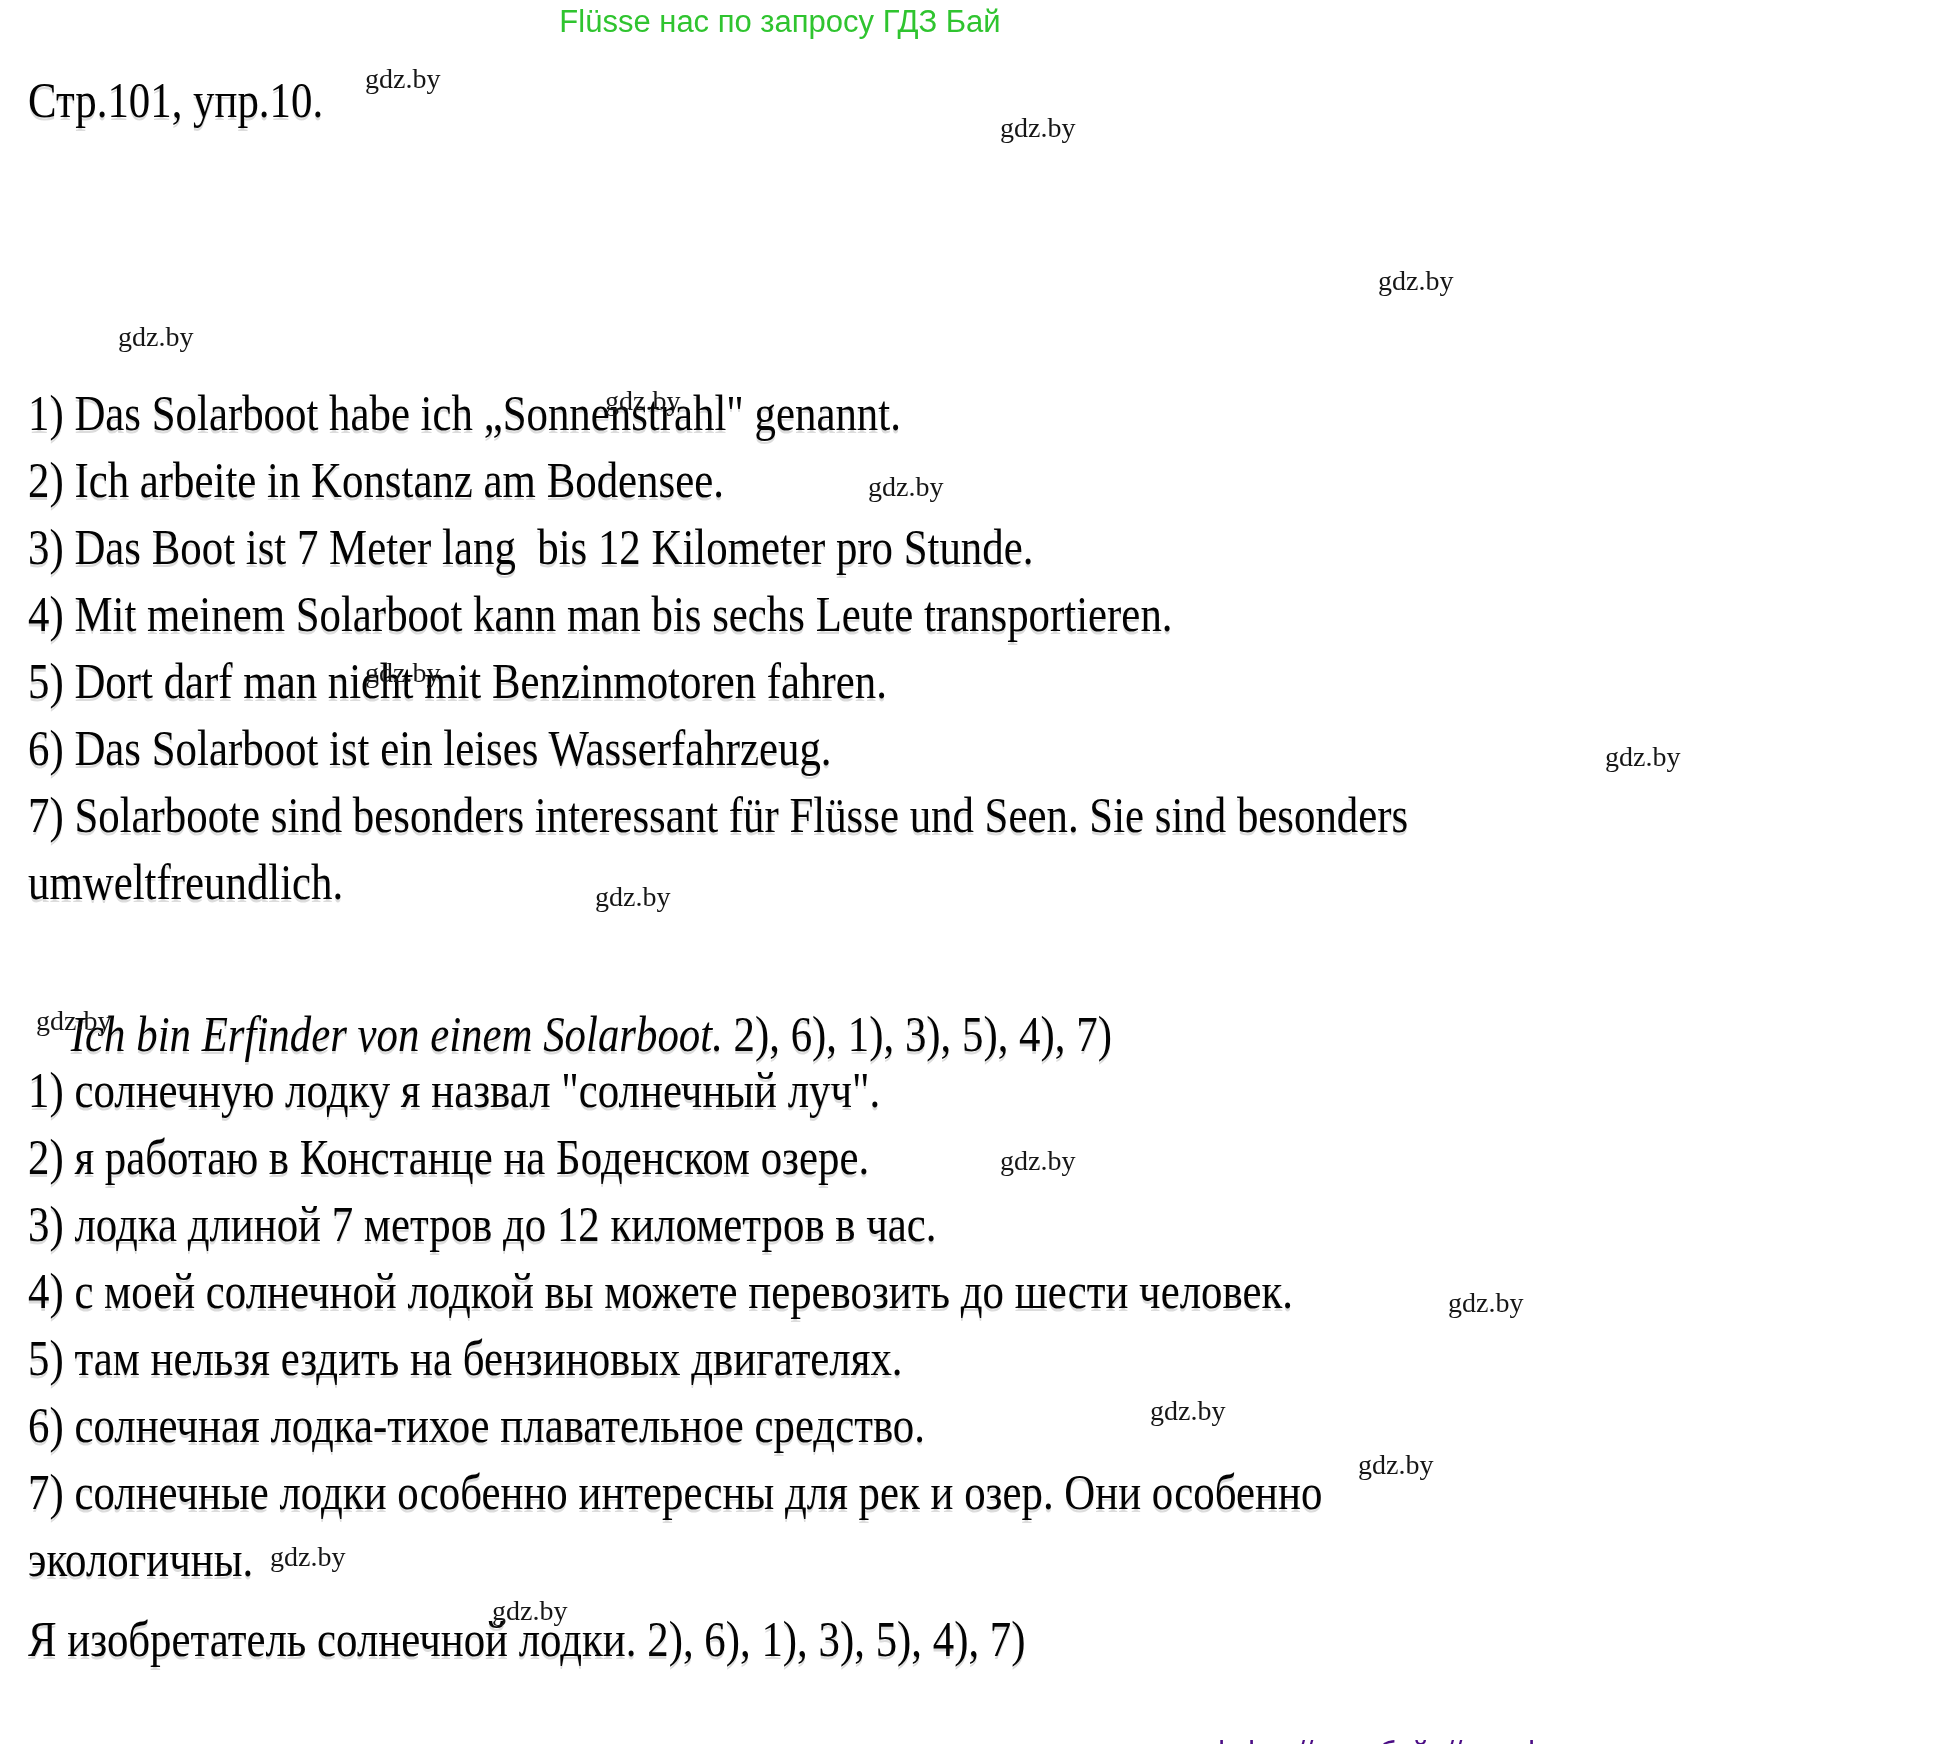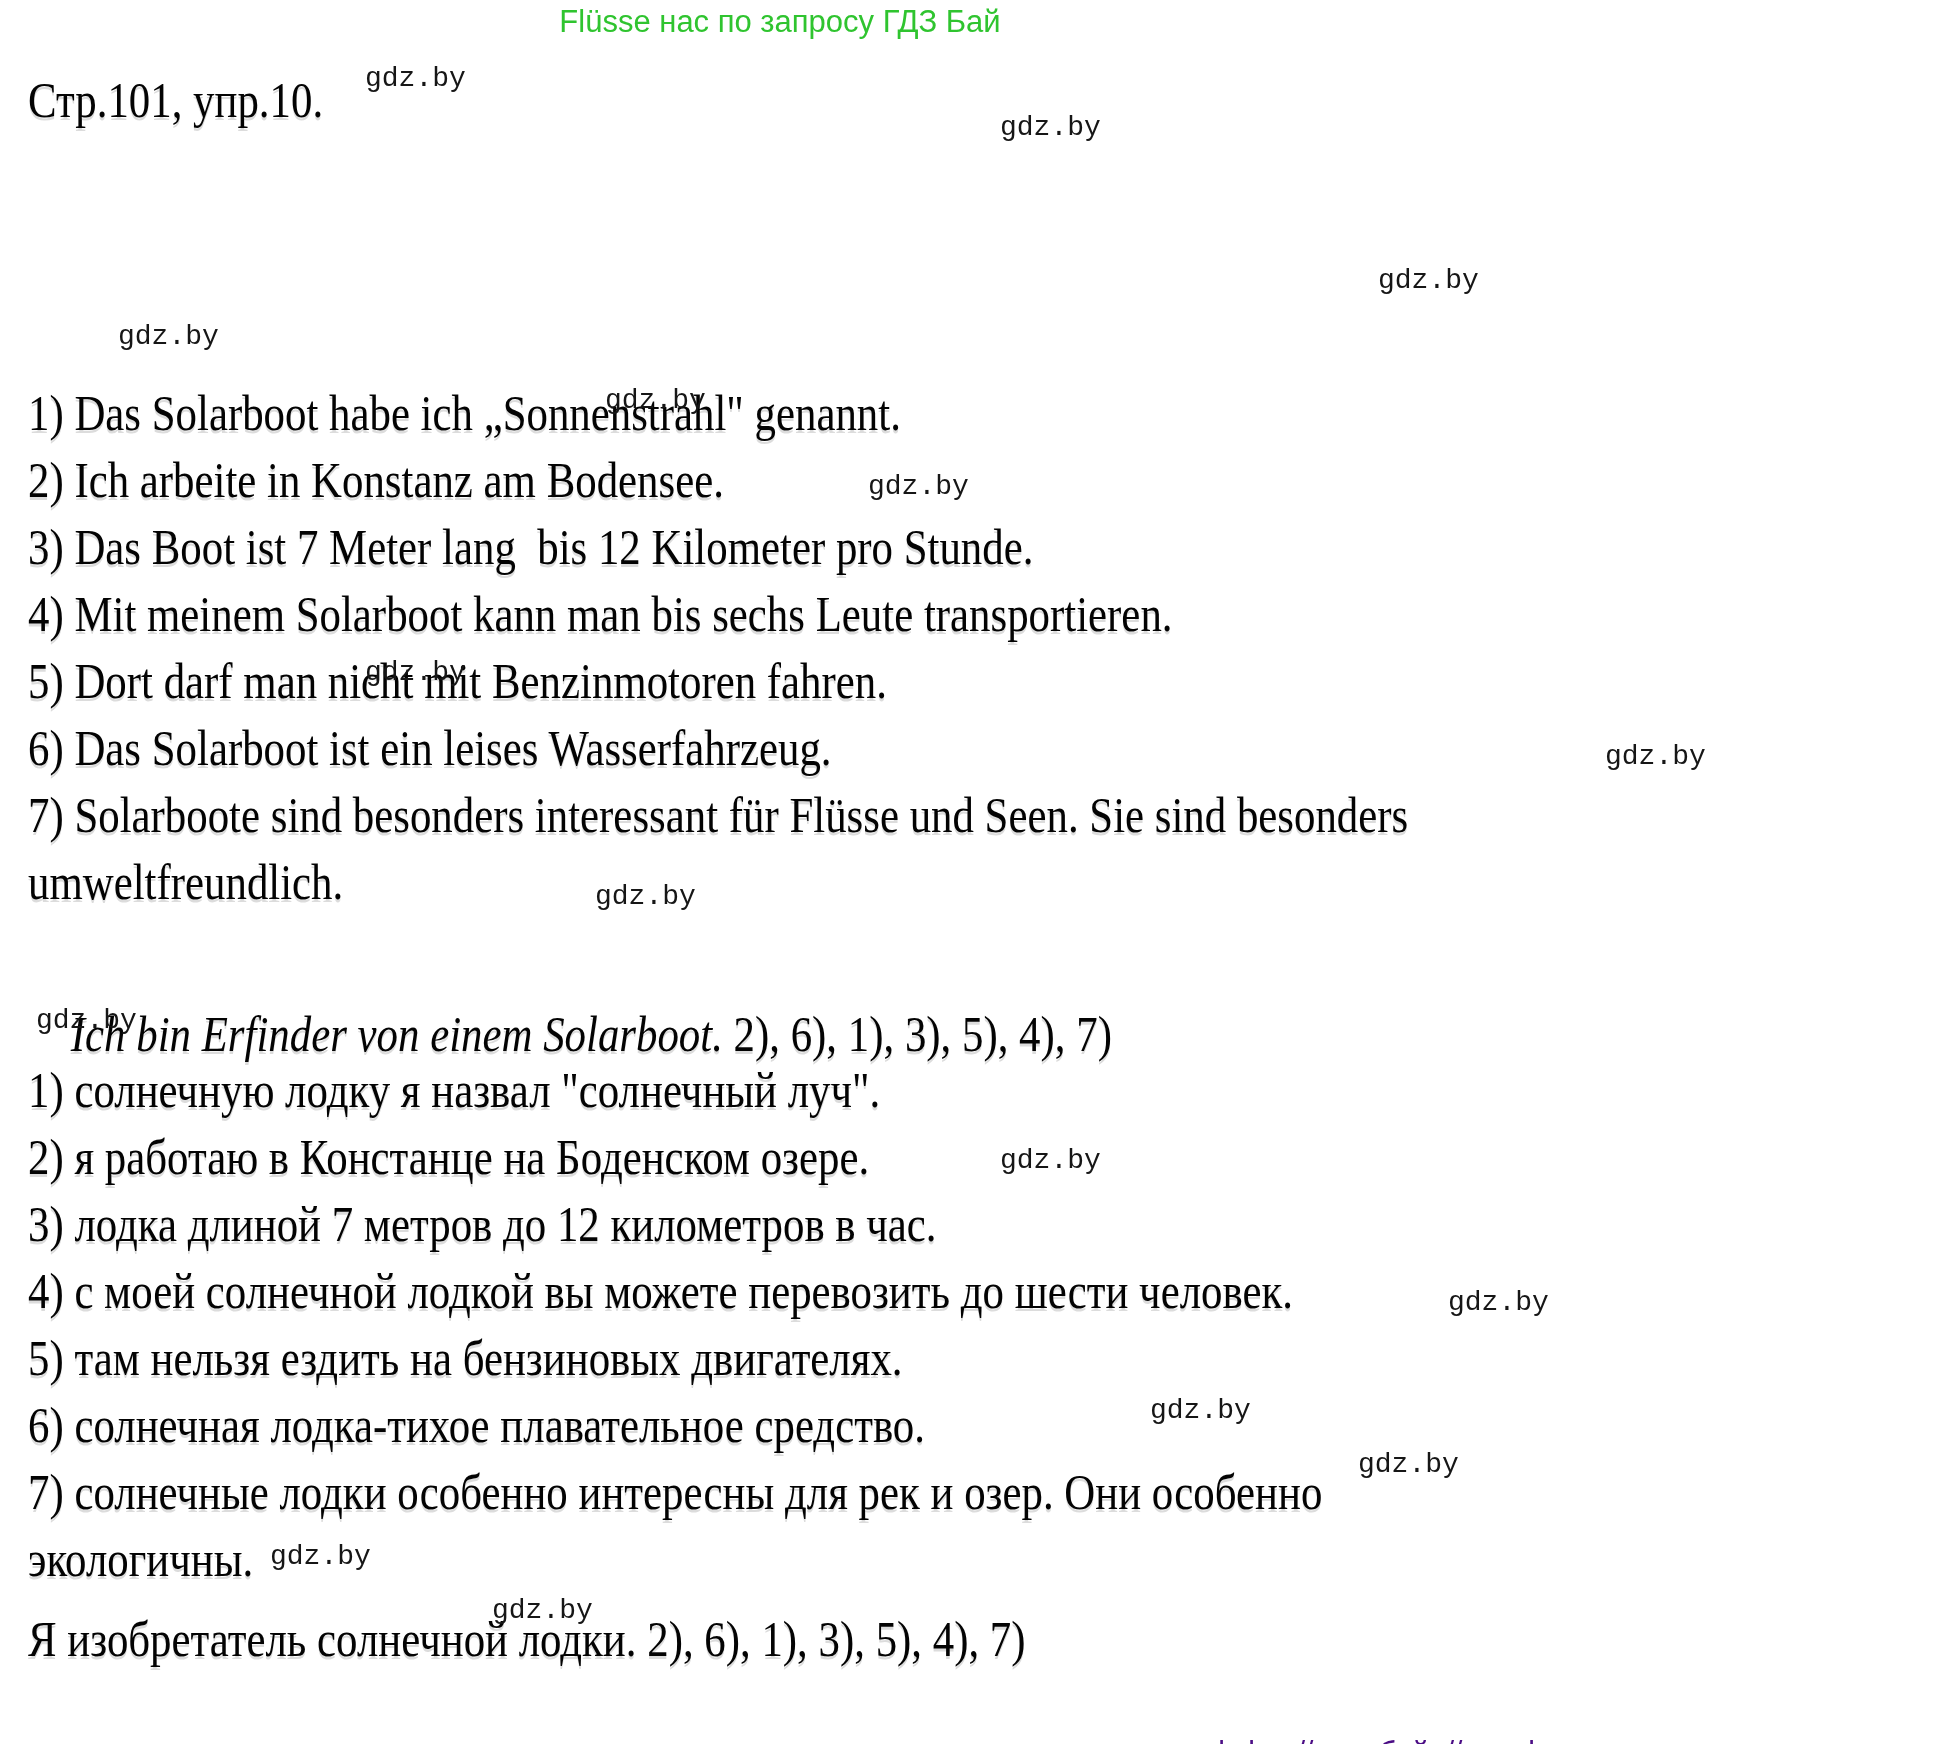"gdz.by" .wm { font-family: Liberation Mono, monospace -> Liberation Serif, serif }
